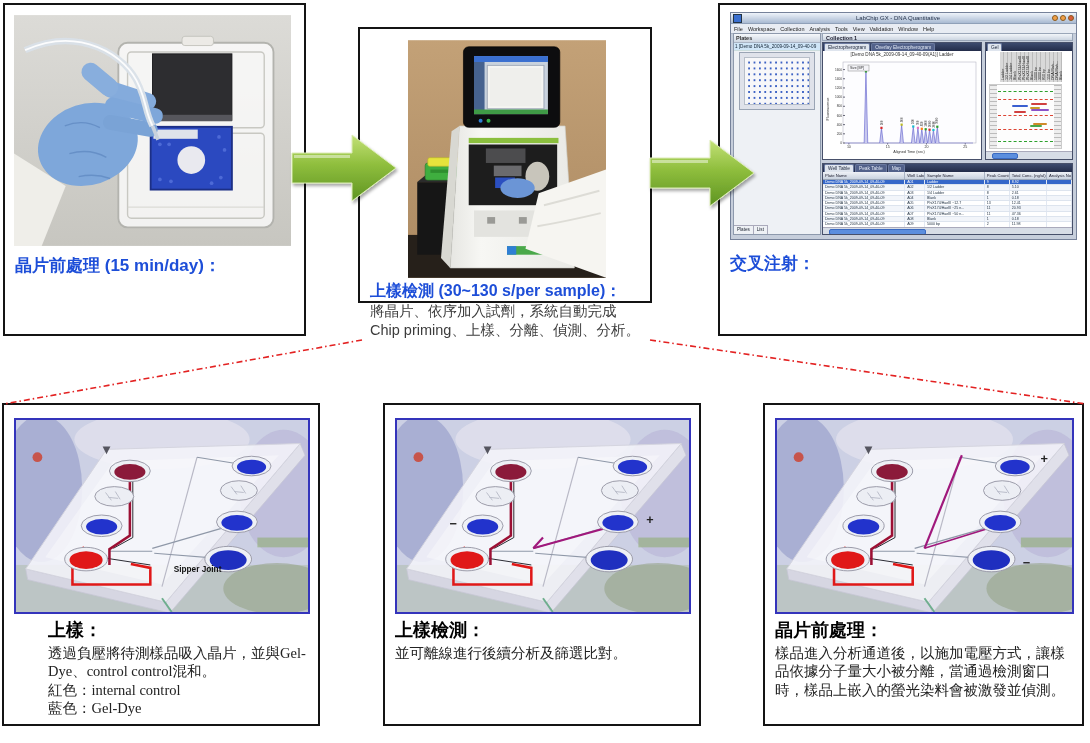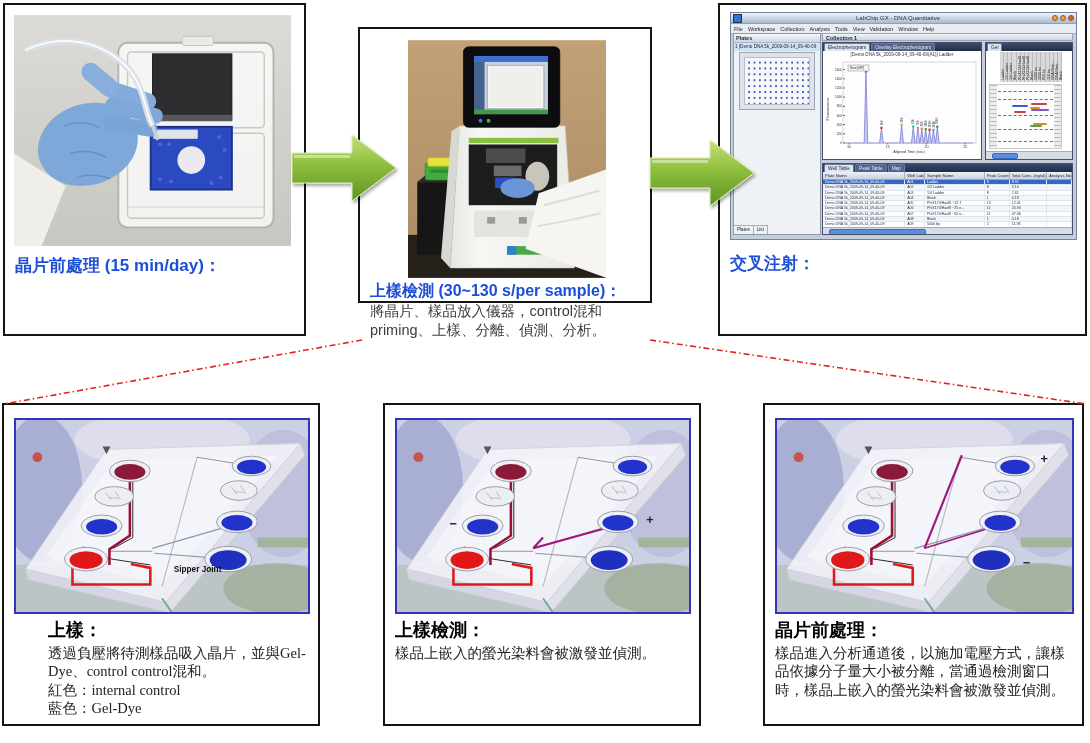"將晶片、樣品放入儀器，control混和" div.cap-body { text: 樣品放入儀器，control混和 -> 依序加入試劑，系統自動完成Chip }
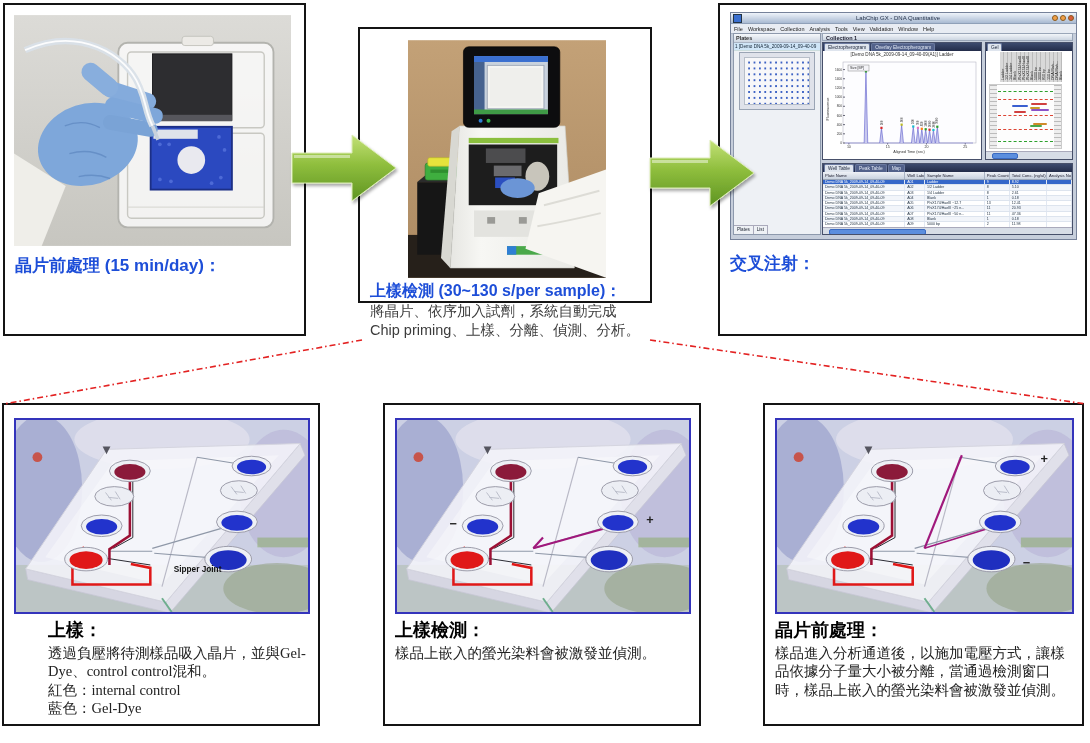"樣品上嵌入的螢光染料會被激發並偵測。" div.cap2-body { text: 樣品上嵌入的螢光染料會被激發並偵測 -> 並可離線進行後續分析及篩選比對 }
